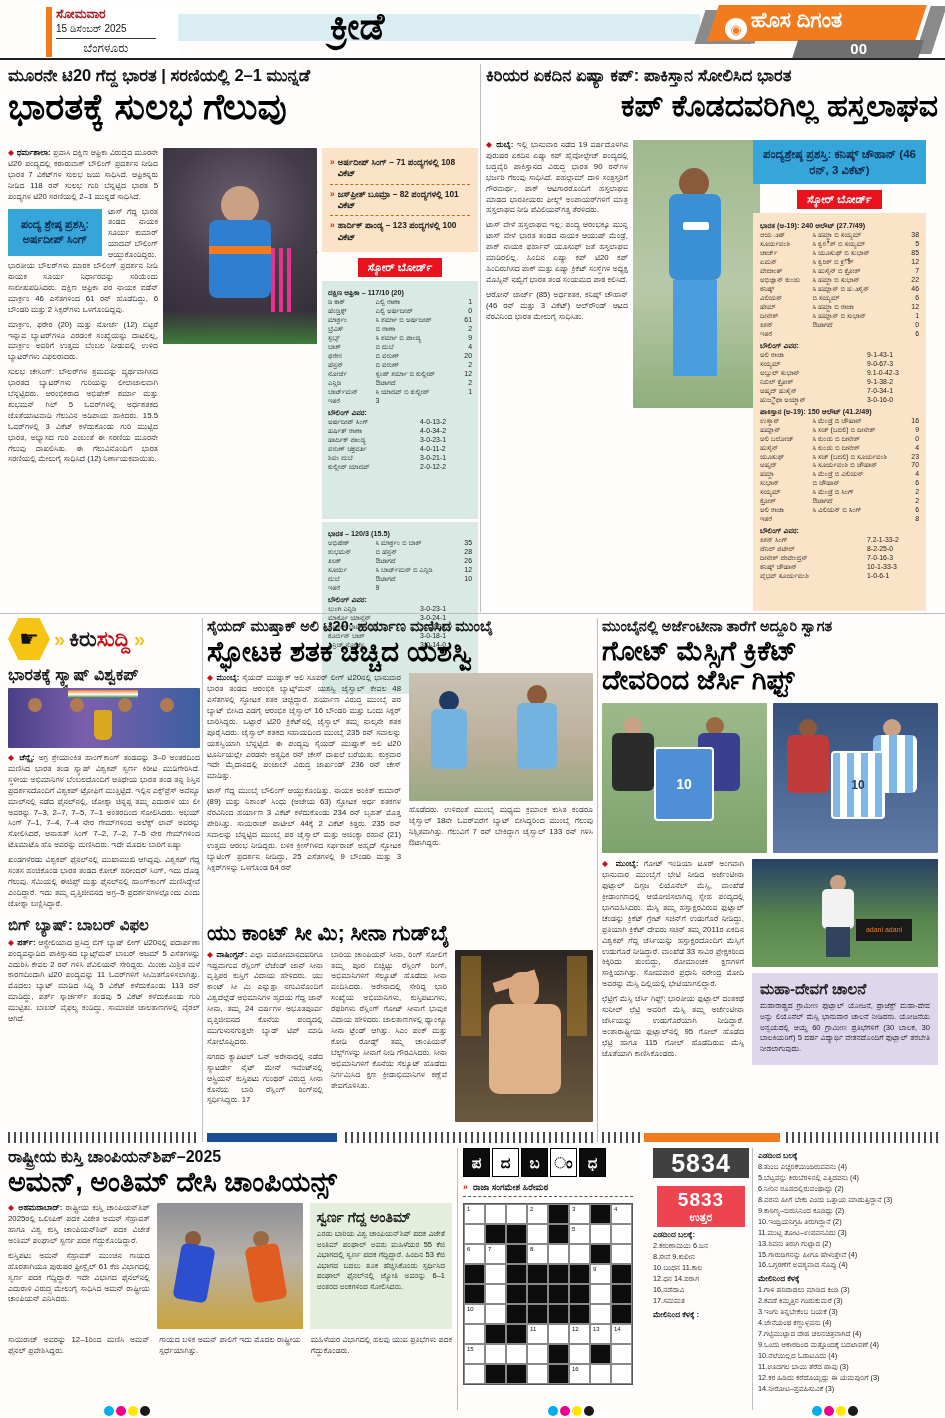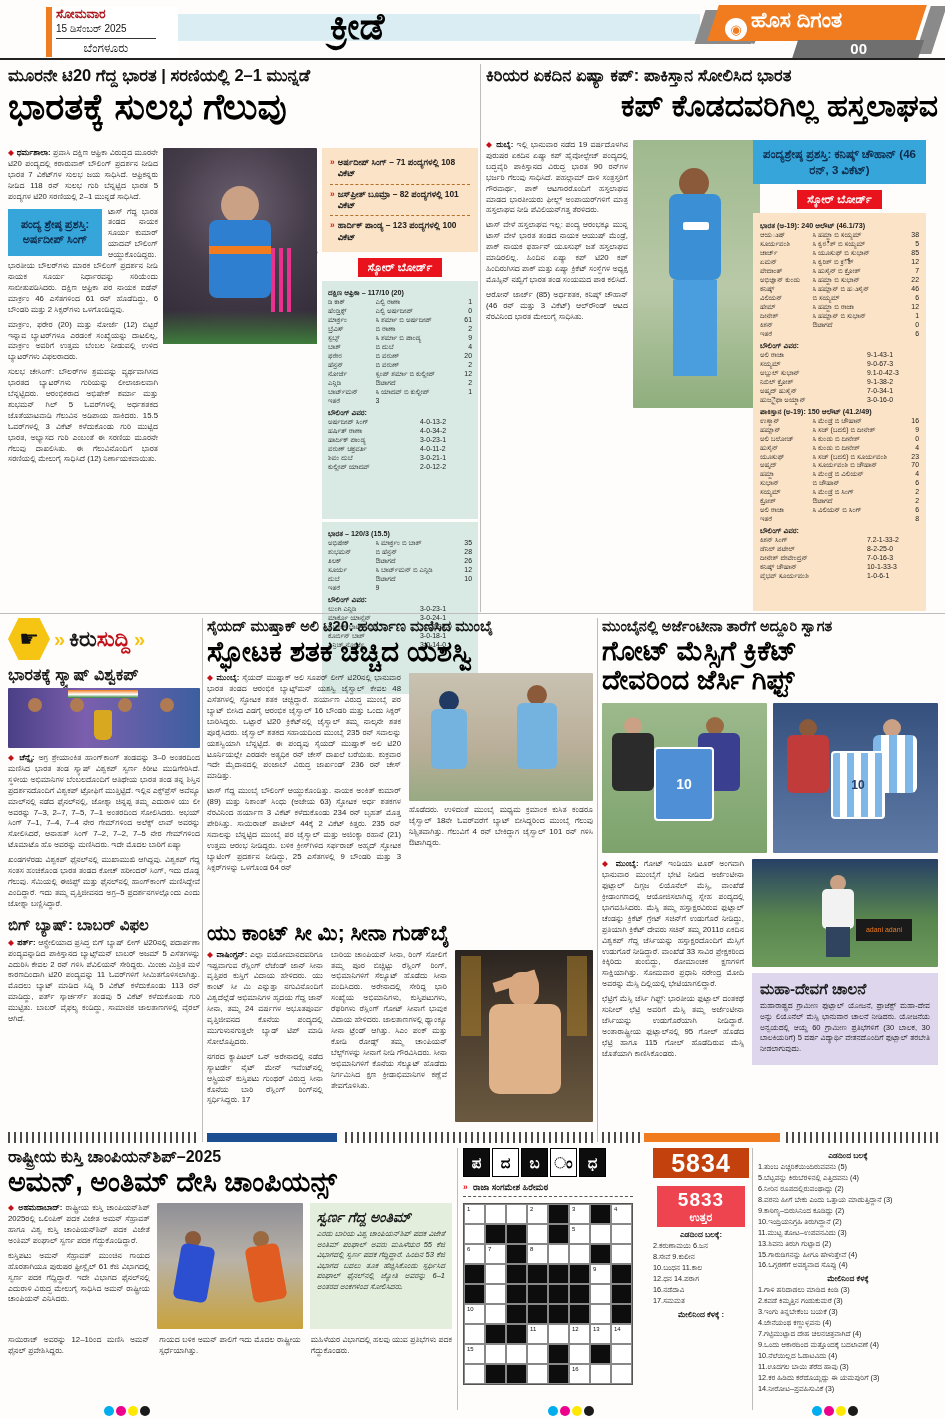"ಭಾರತ (ಅ-19): 240 ಆಲೌಟ್ (46.1/73)" div.shead { text: 46.1/73 -> 27.7/49 }
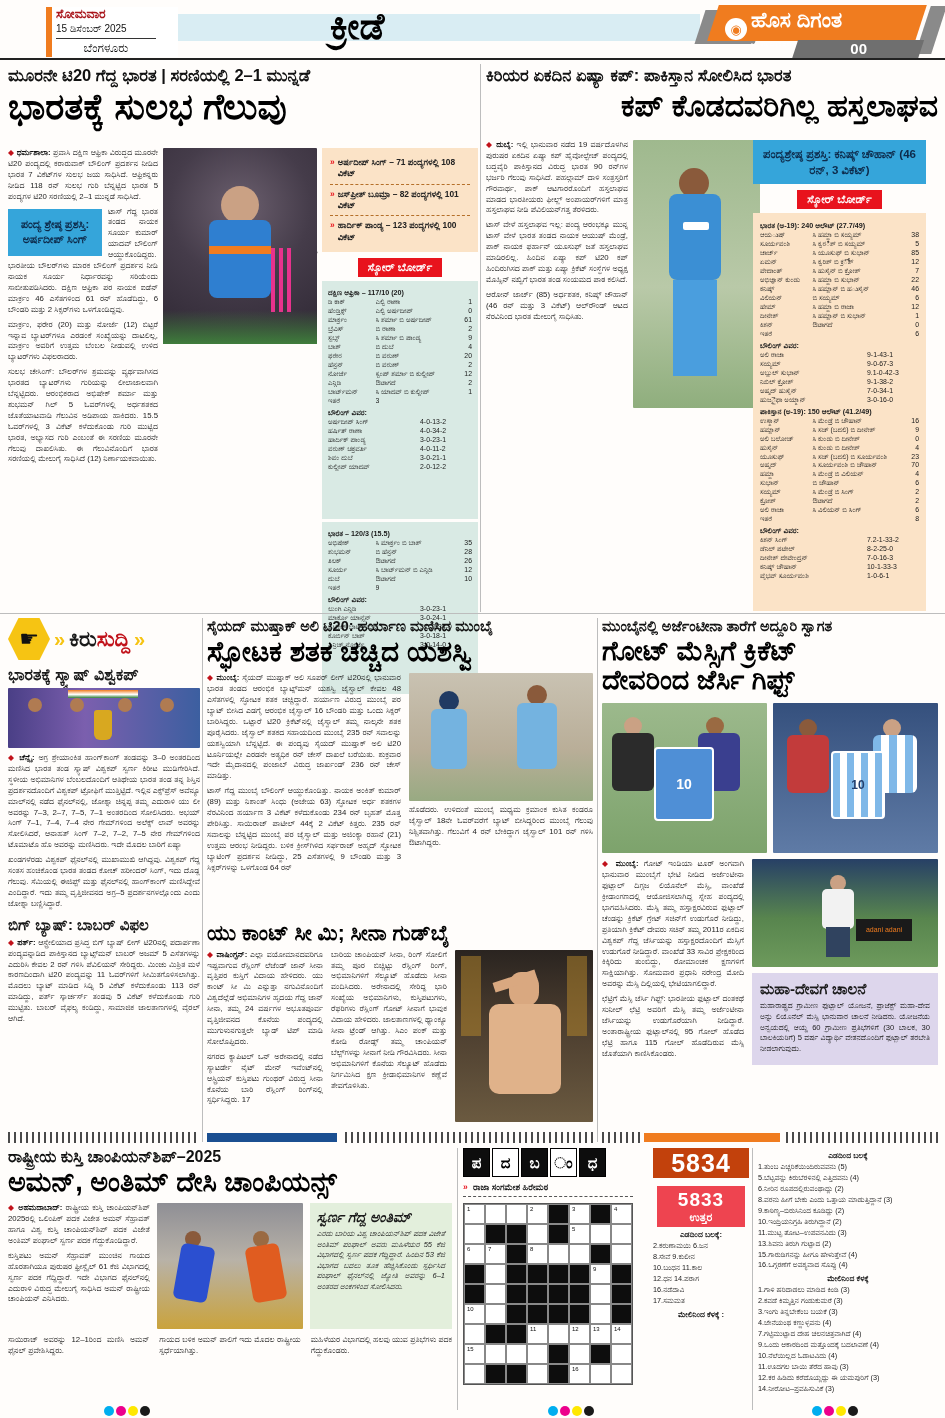"ಹೊಡೆದರು. ಉಳಿದಂತೆ ಮುಂಬೈ ಮಧ್ಯಮ ಕ್ರಮಾಂಕ" div.para { text: 4 ರನ್ ಬೇಕಿದ್ದಾಗ ಜೈಸ್ವಾಲ್ 101 -> 7 ರನ್ ಬೇಕಿದ್ದಾಗ ಜೈಸ್ವಾಲ್ 133 }
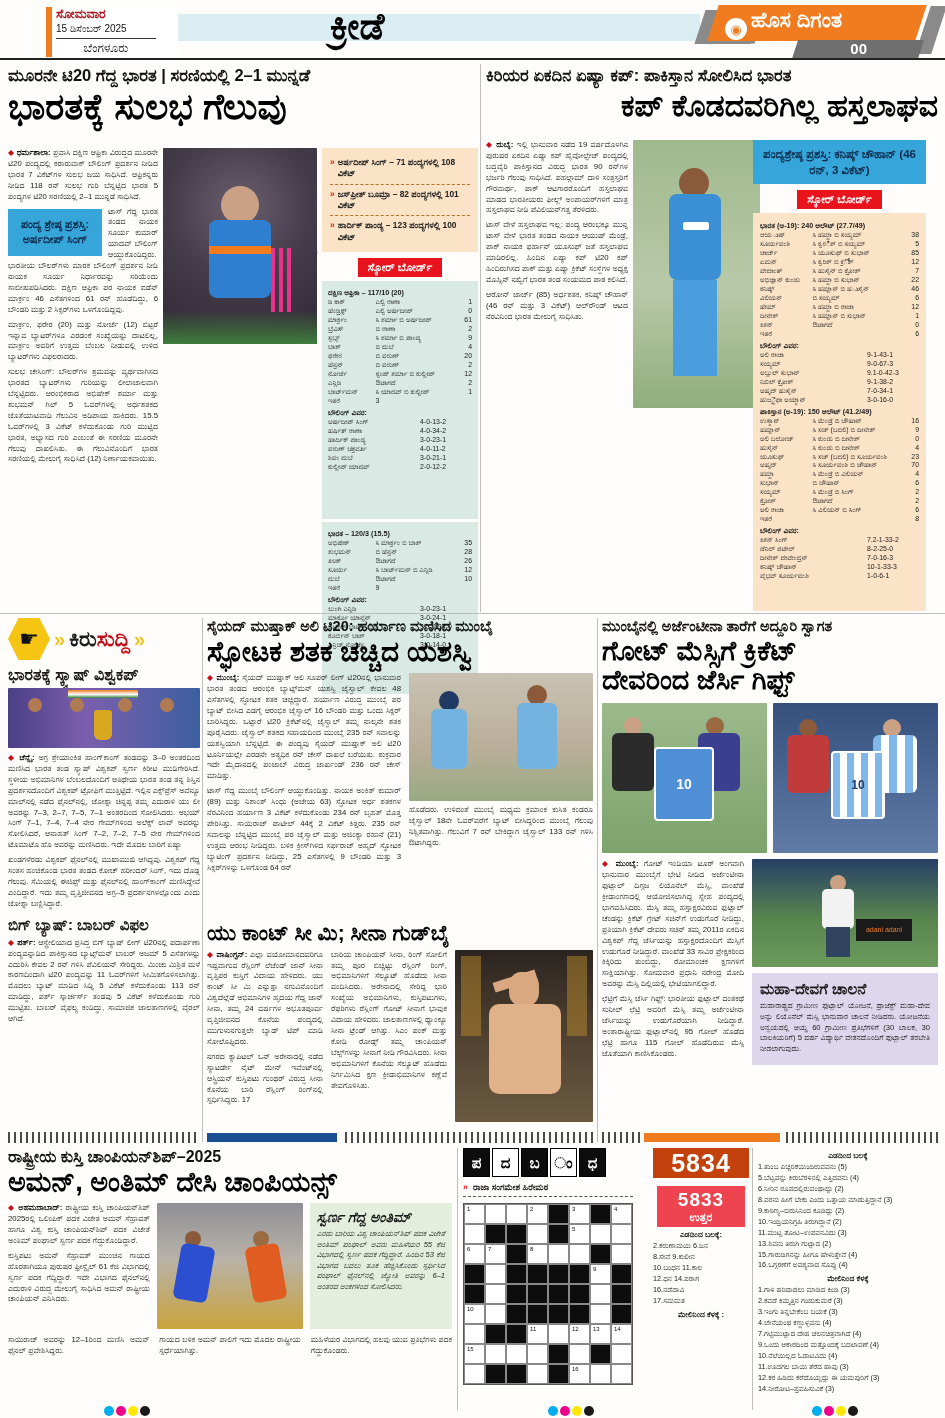"5834" .numbox { background: #c2410c -> #404040 }
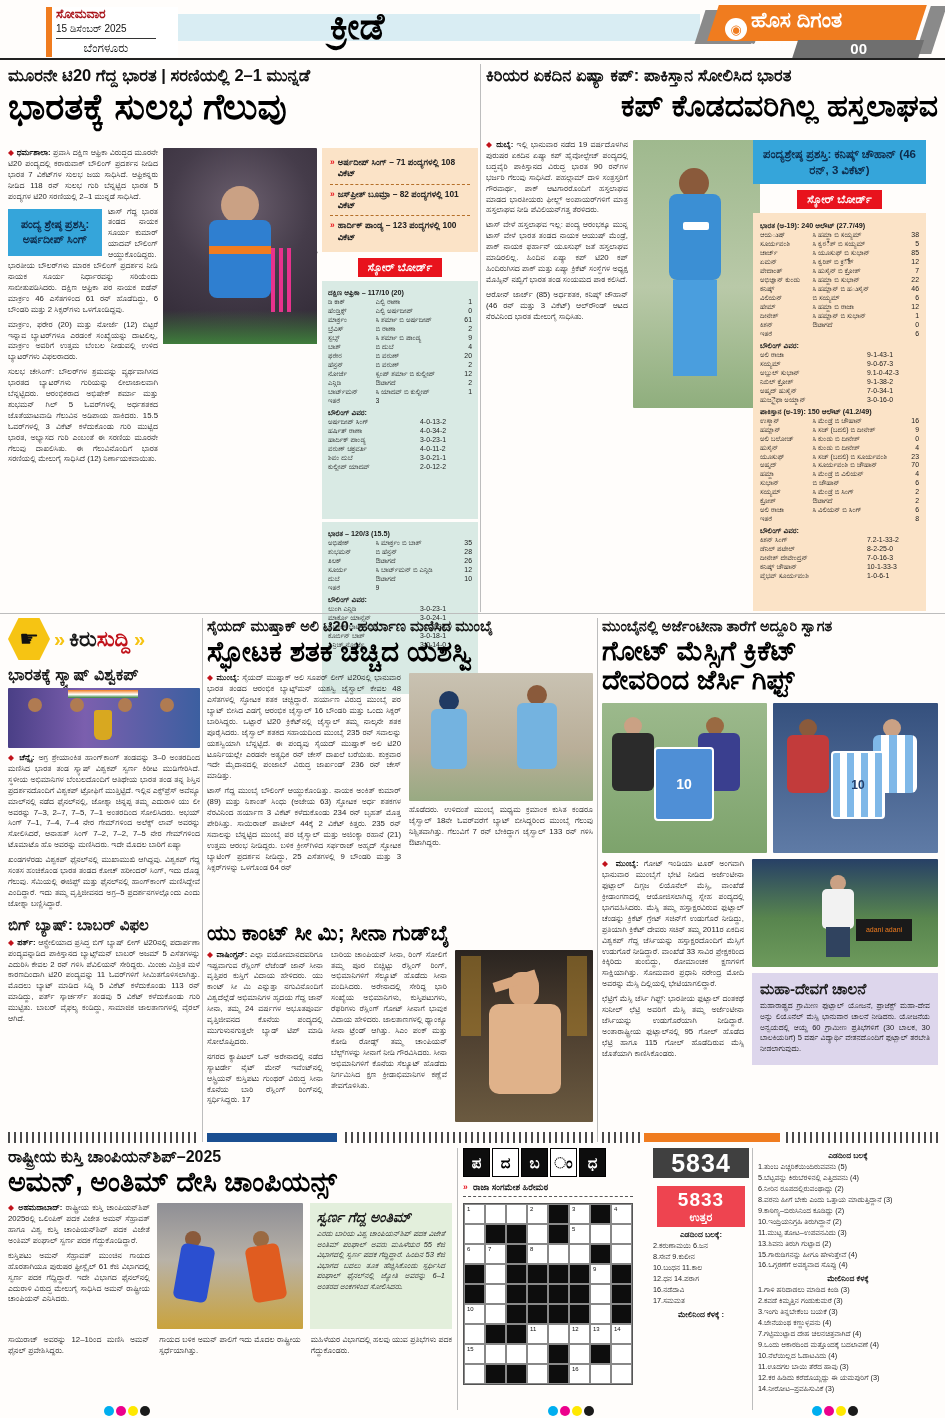"ಎಡದಿಂದ ಬಲಕ್ಕೆ" .cluehead { text-align: center -> none }
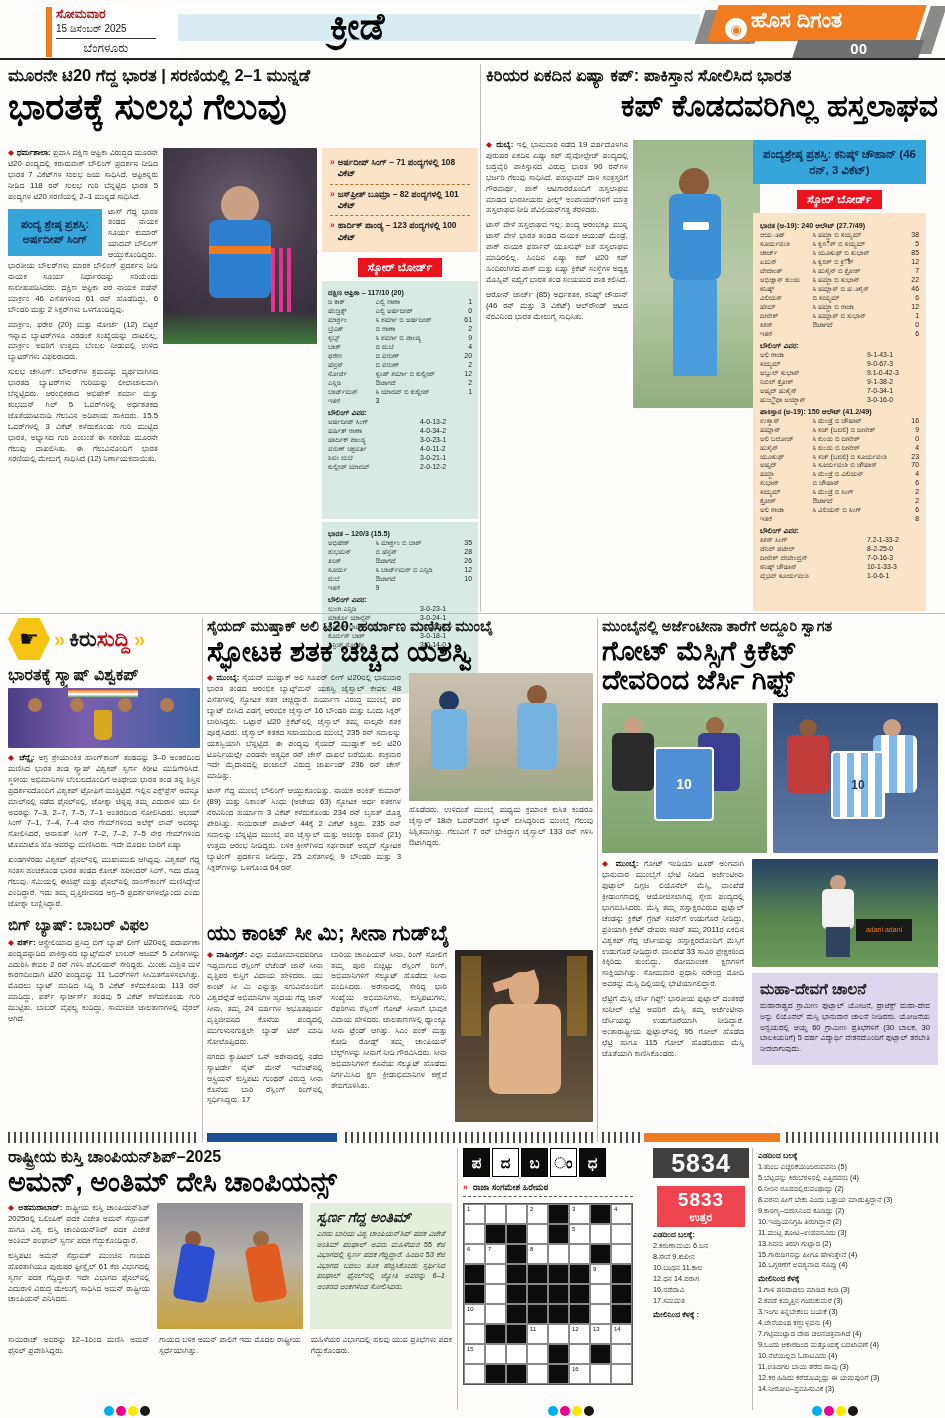"1.ತುಂಬ ಎಚ್ಚರಿಕೆಯಿಂದಿರುವವನು (5)" div.tline { text: 1.ತುಂಬ ಎಚ್ಚರಿಕೆಯಿಂದಿರುವವನು (5 -> 8.ತುಂಬ ಎಚ್ಚರಿಕೆಯಿಂದಿರುವವನು (4 }
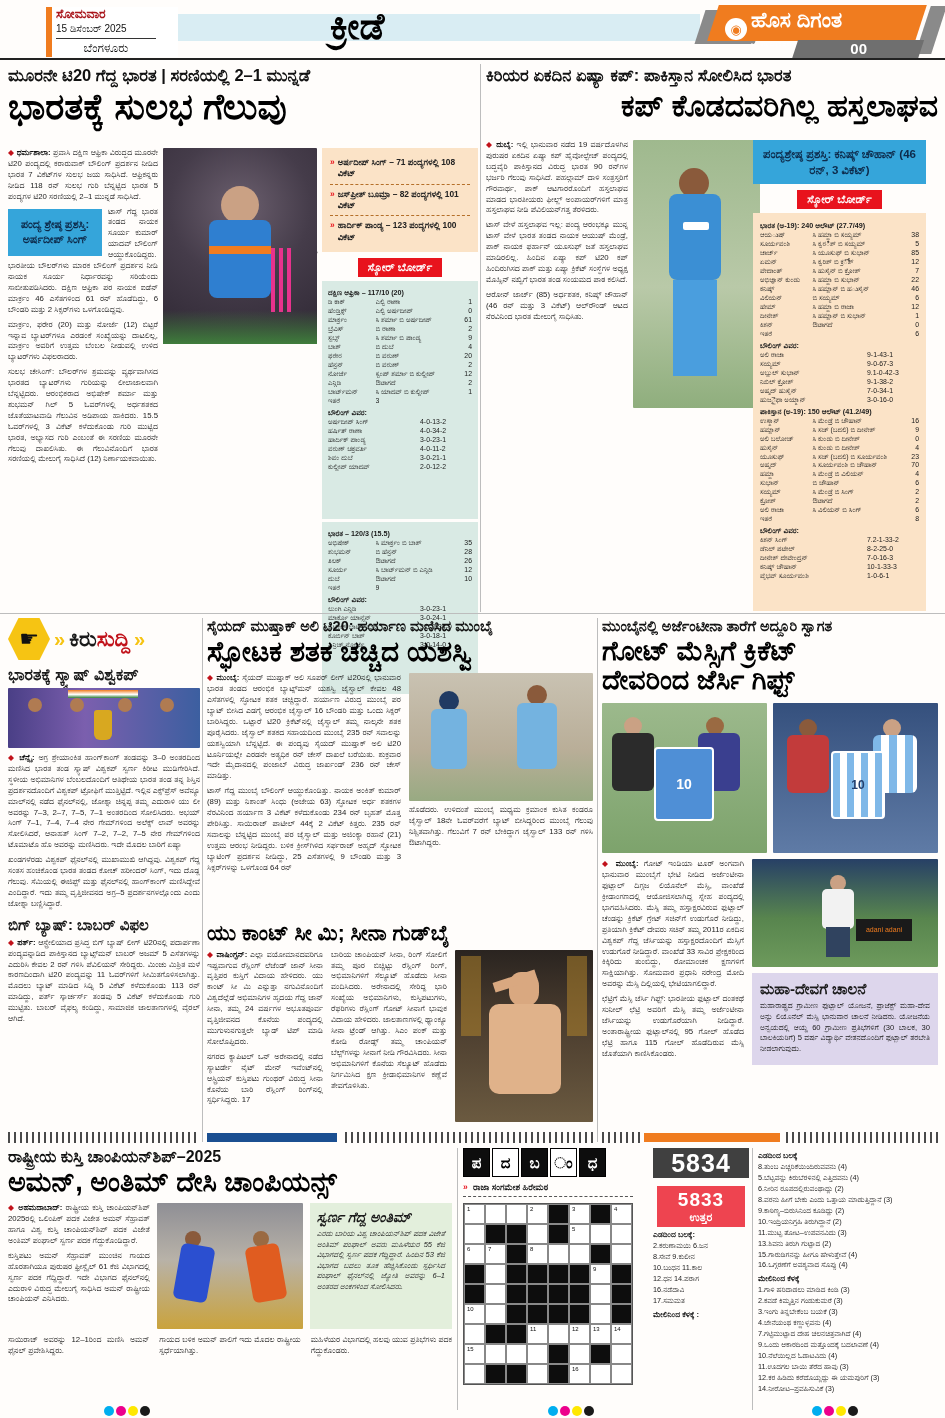"ಸ್ವರ್ಣ ಗೆದ್ದ ಅಂತಿಮ್" div.greenbox { font-style: italic -> none }
